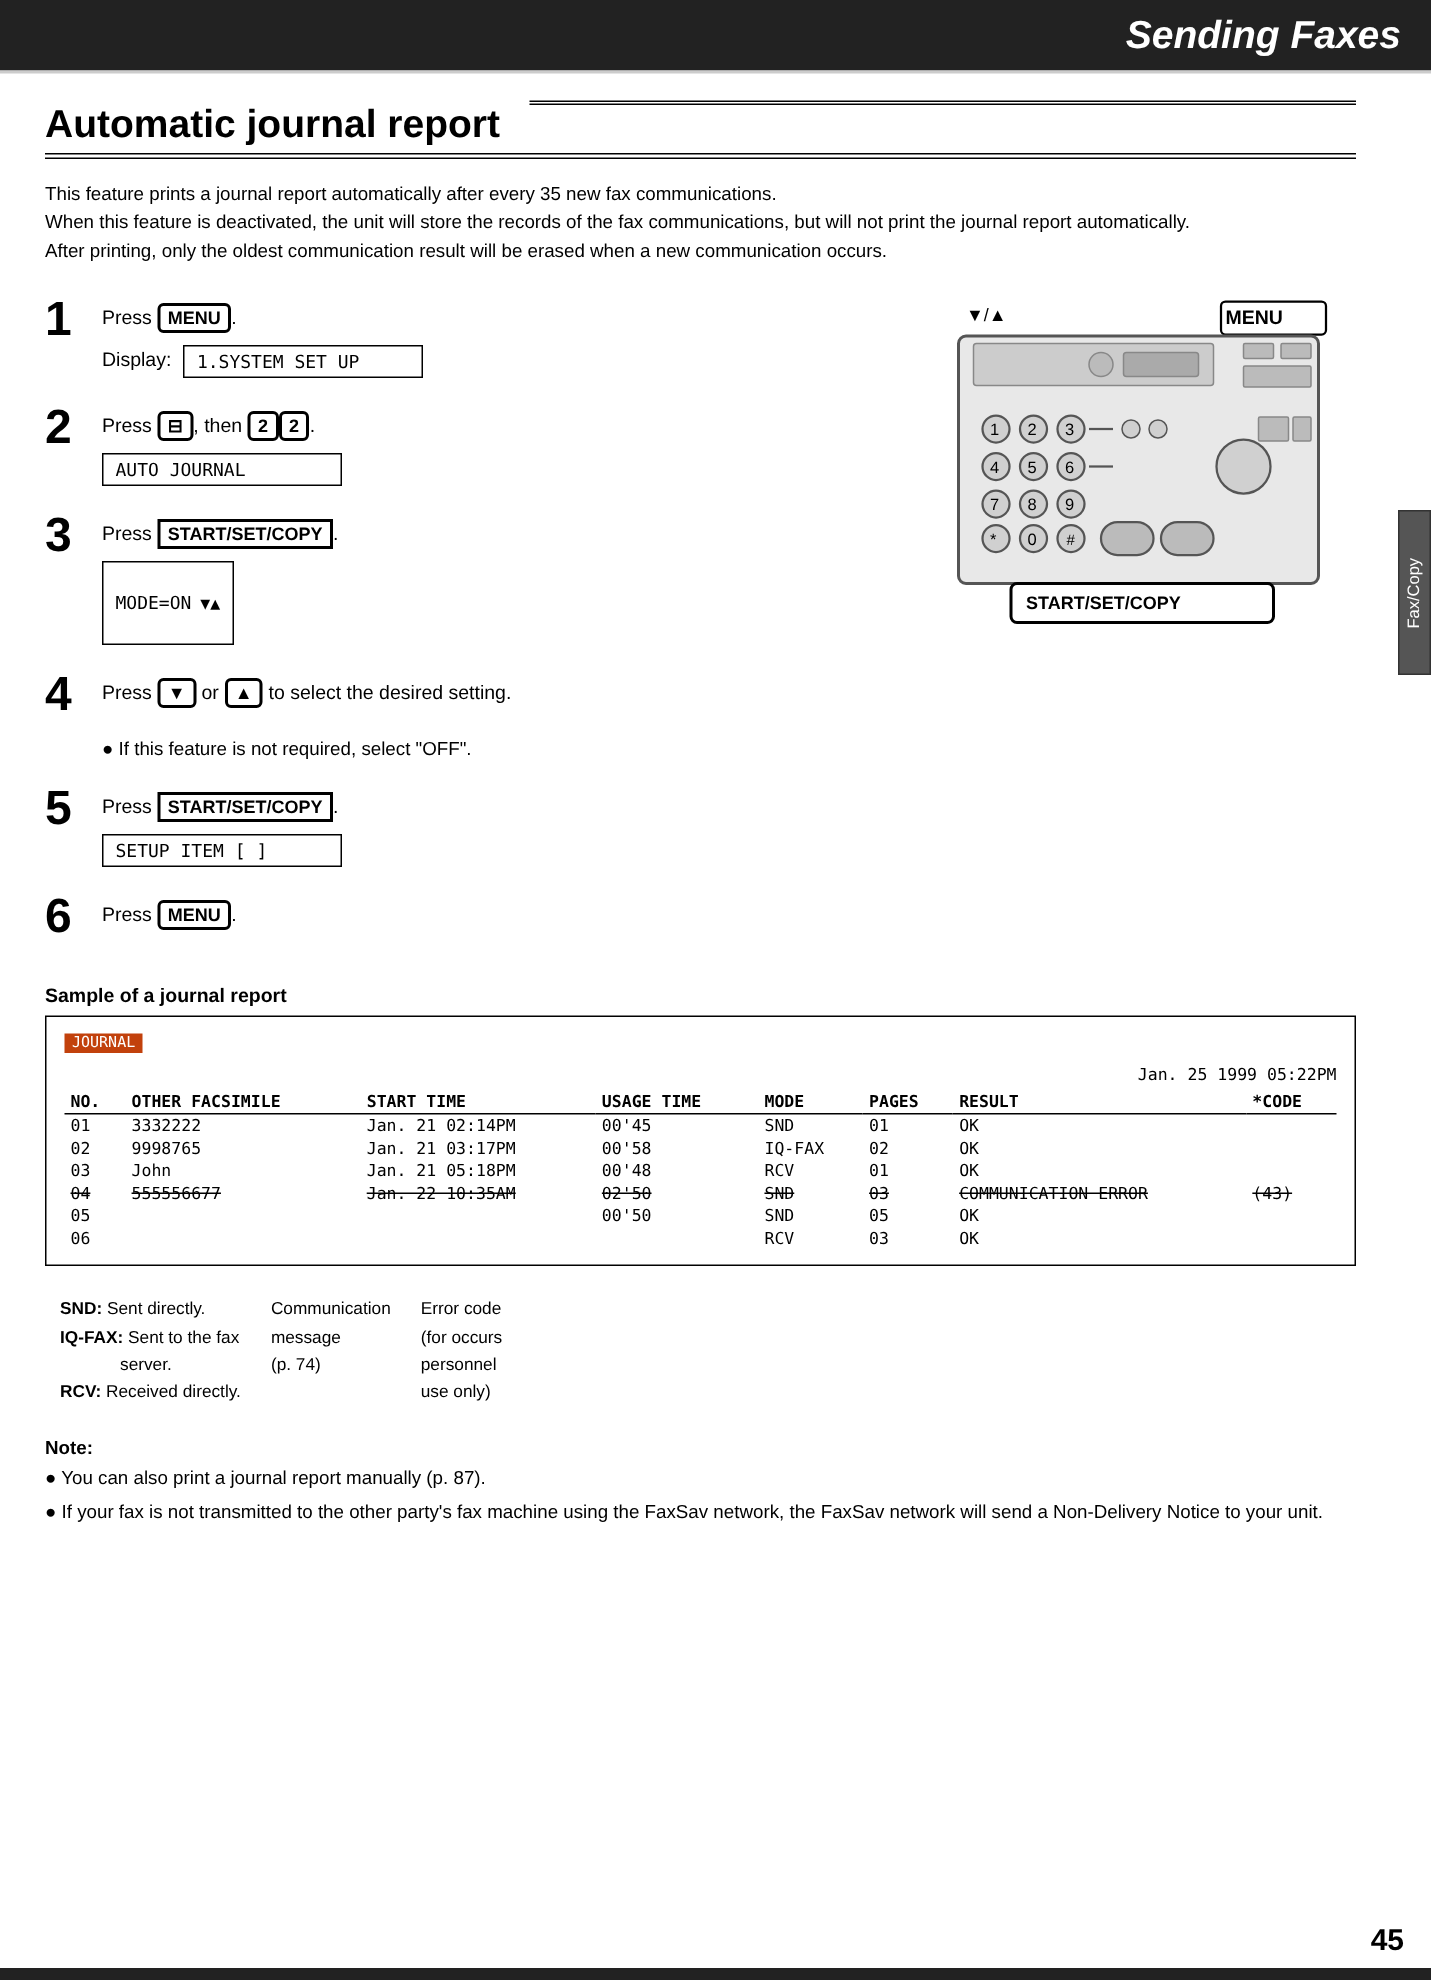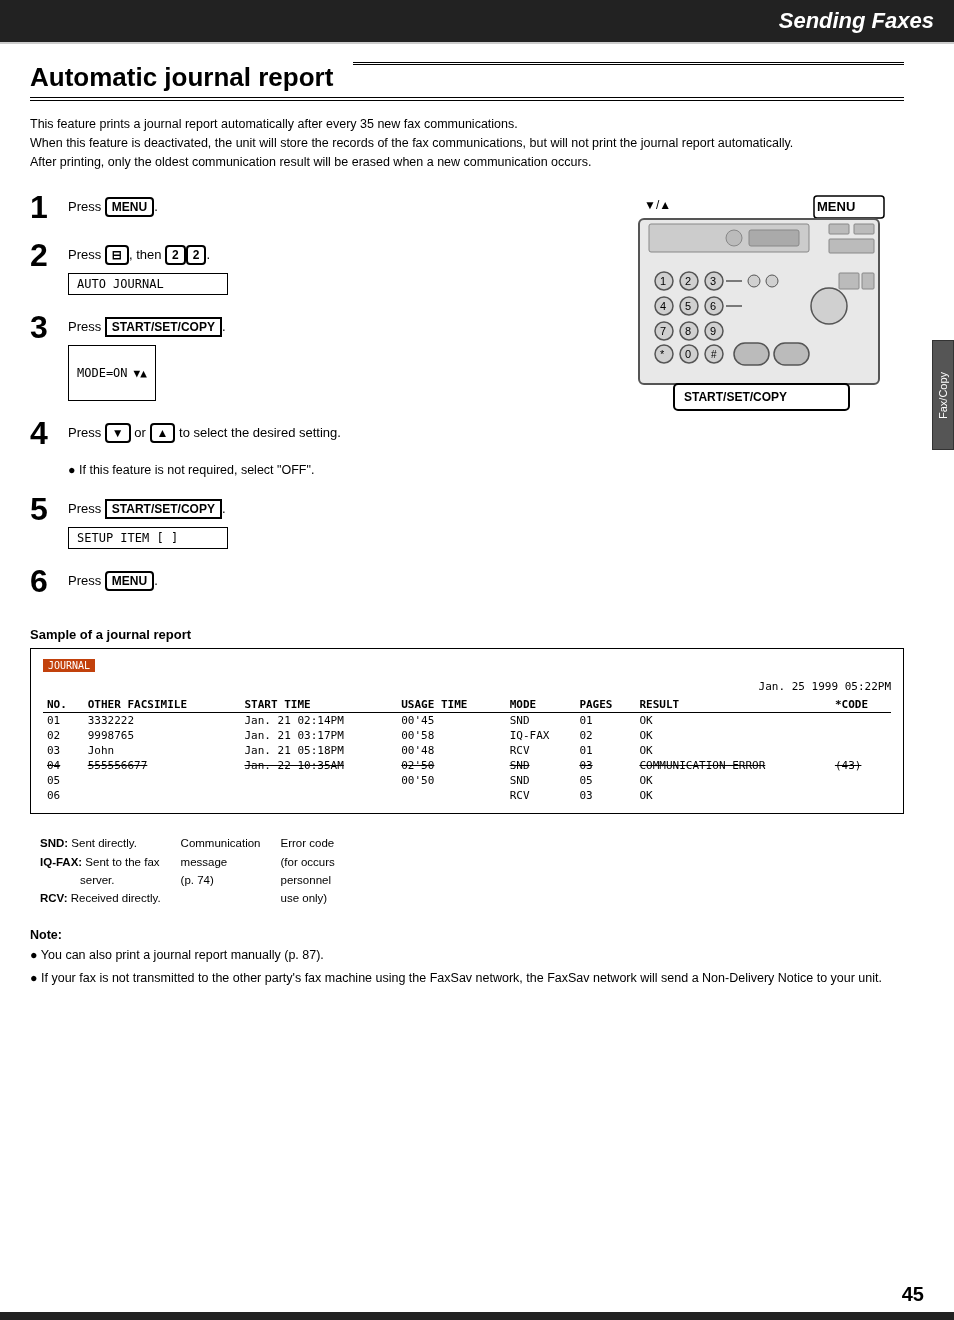"Sending Faxes" .header { font-size: 22px -> 26px }
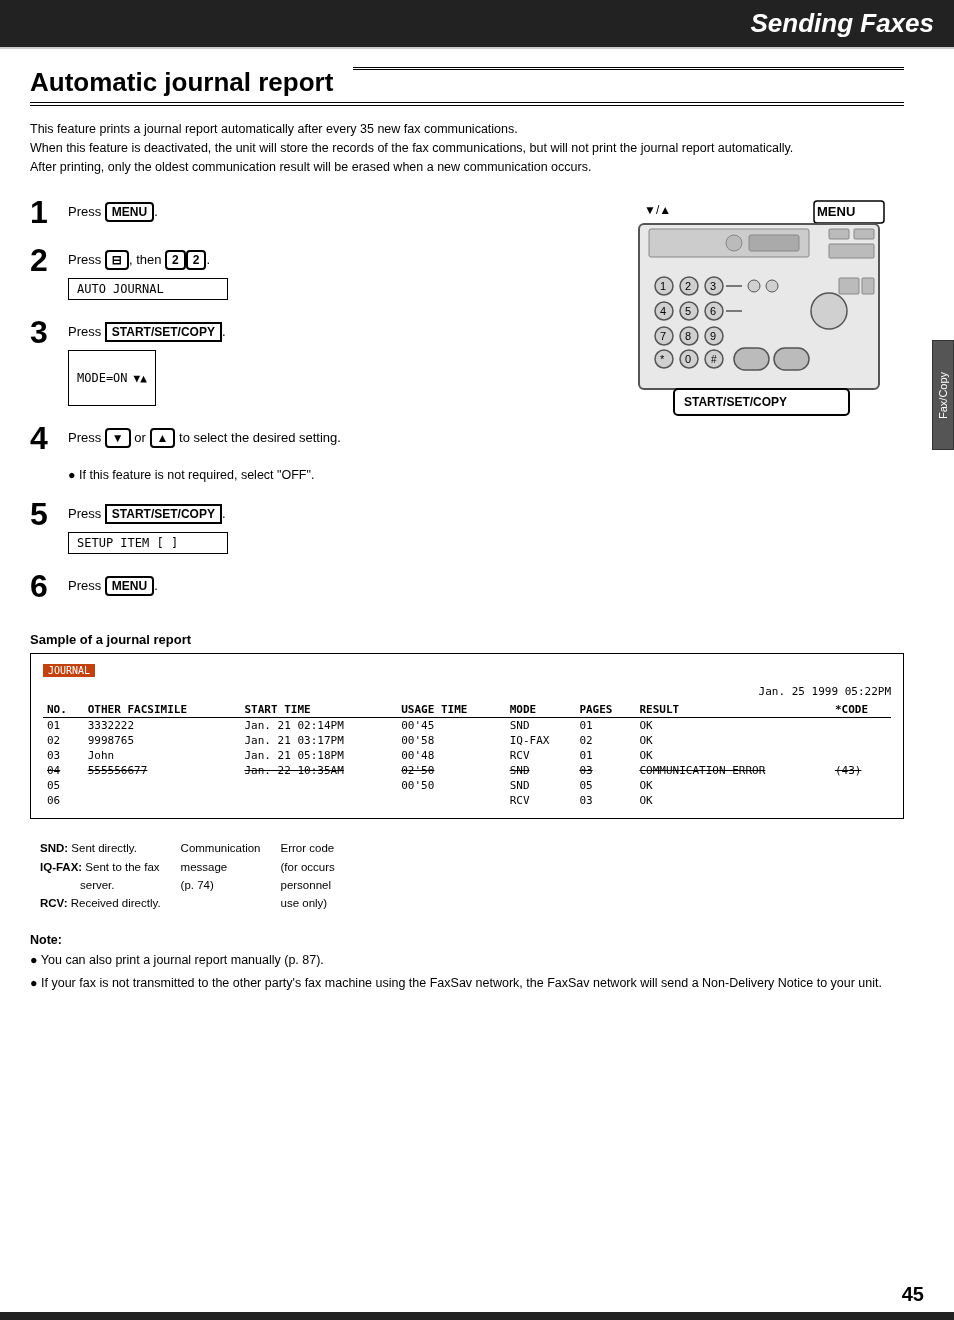"Display:" div.display-row { html: none -> <div> <span>Display:</span> <span>1.SYSTEM SET UP</span> </div> }
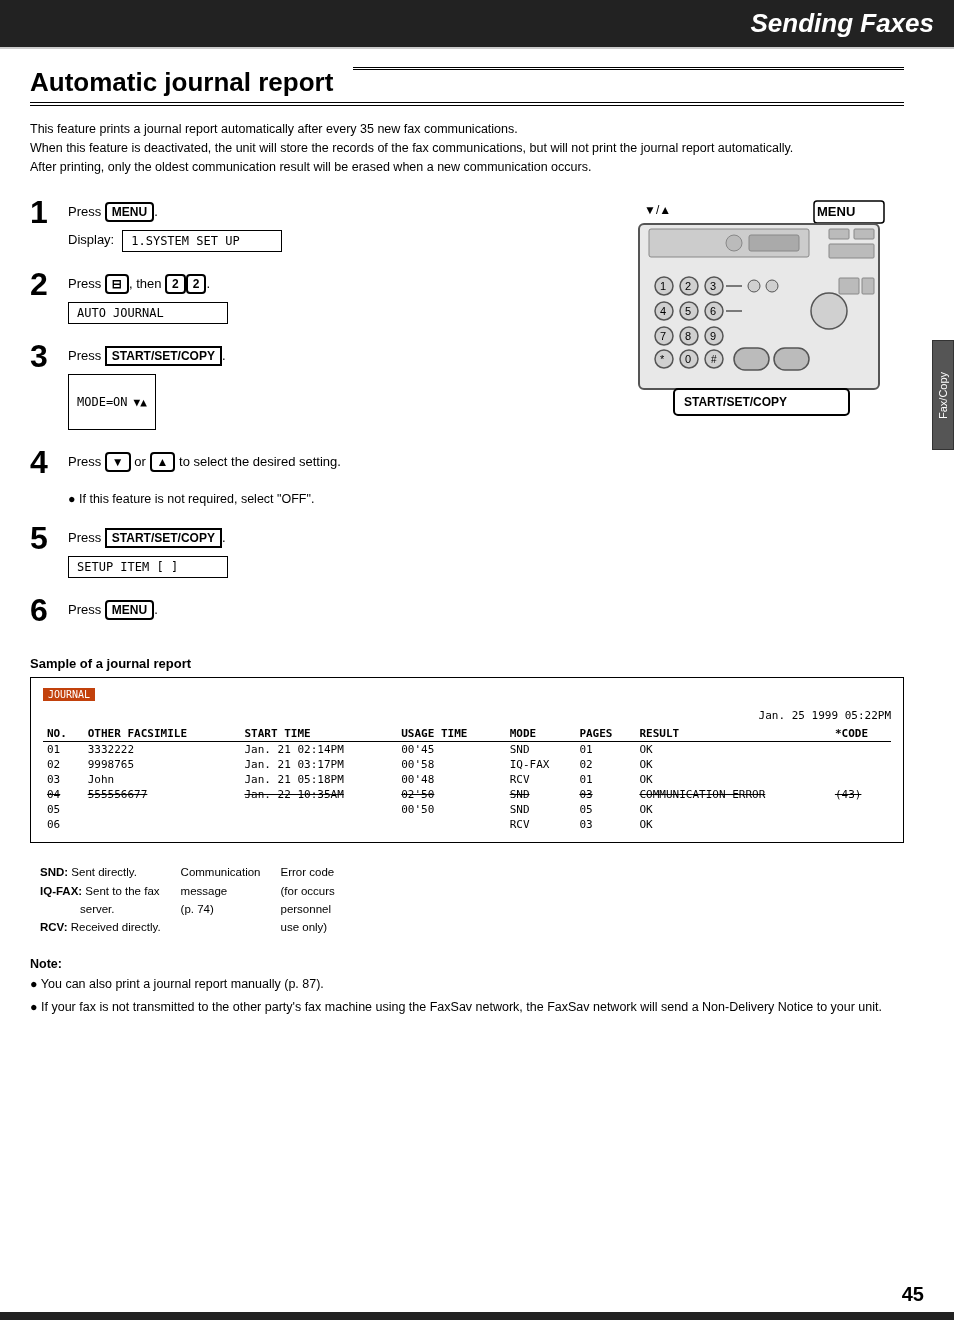"45" .page-number { right: 30px -> 18px }
